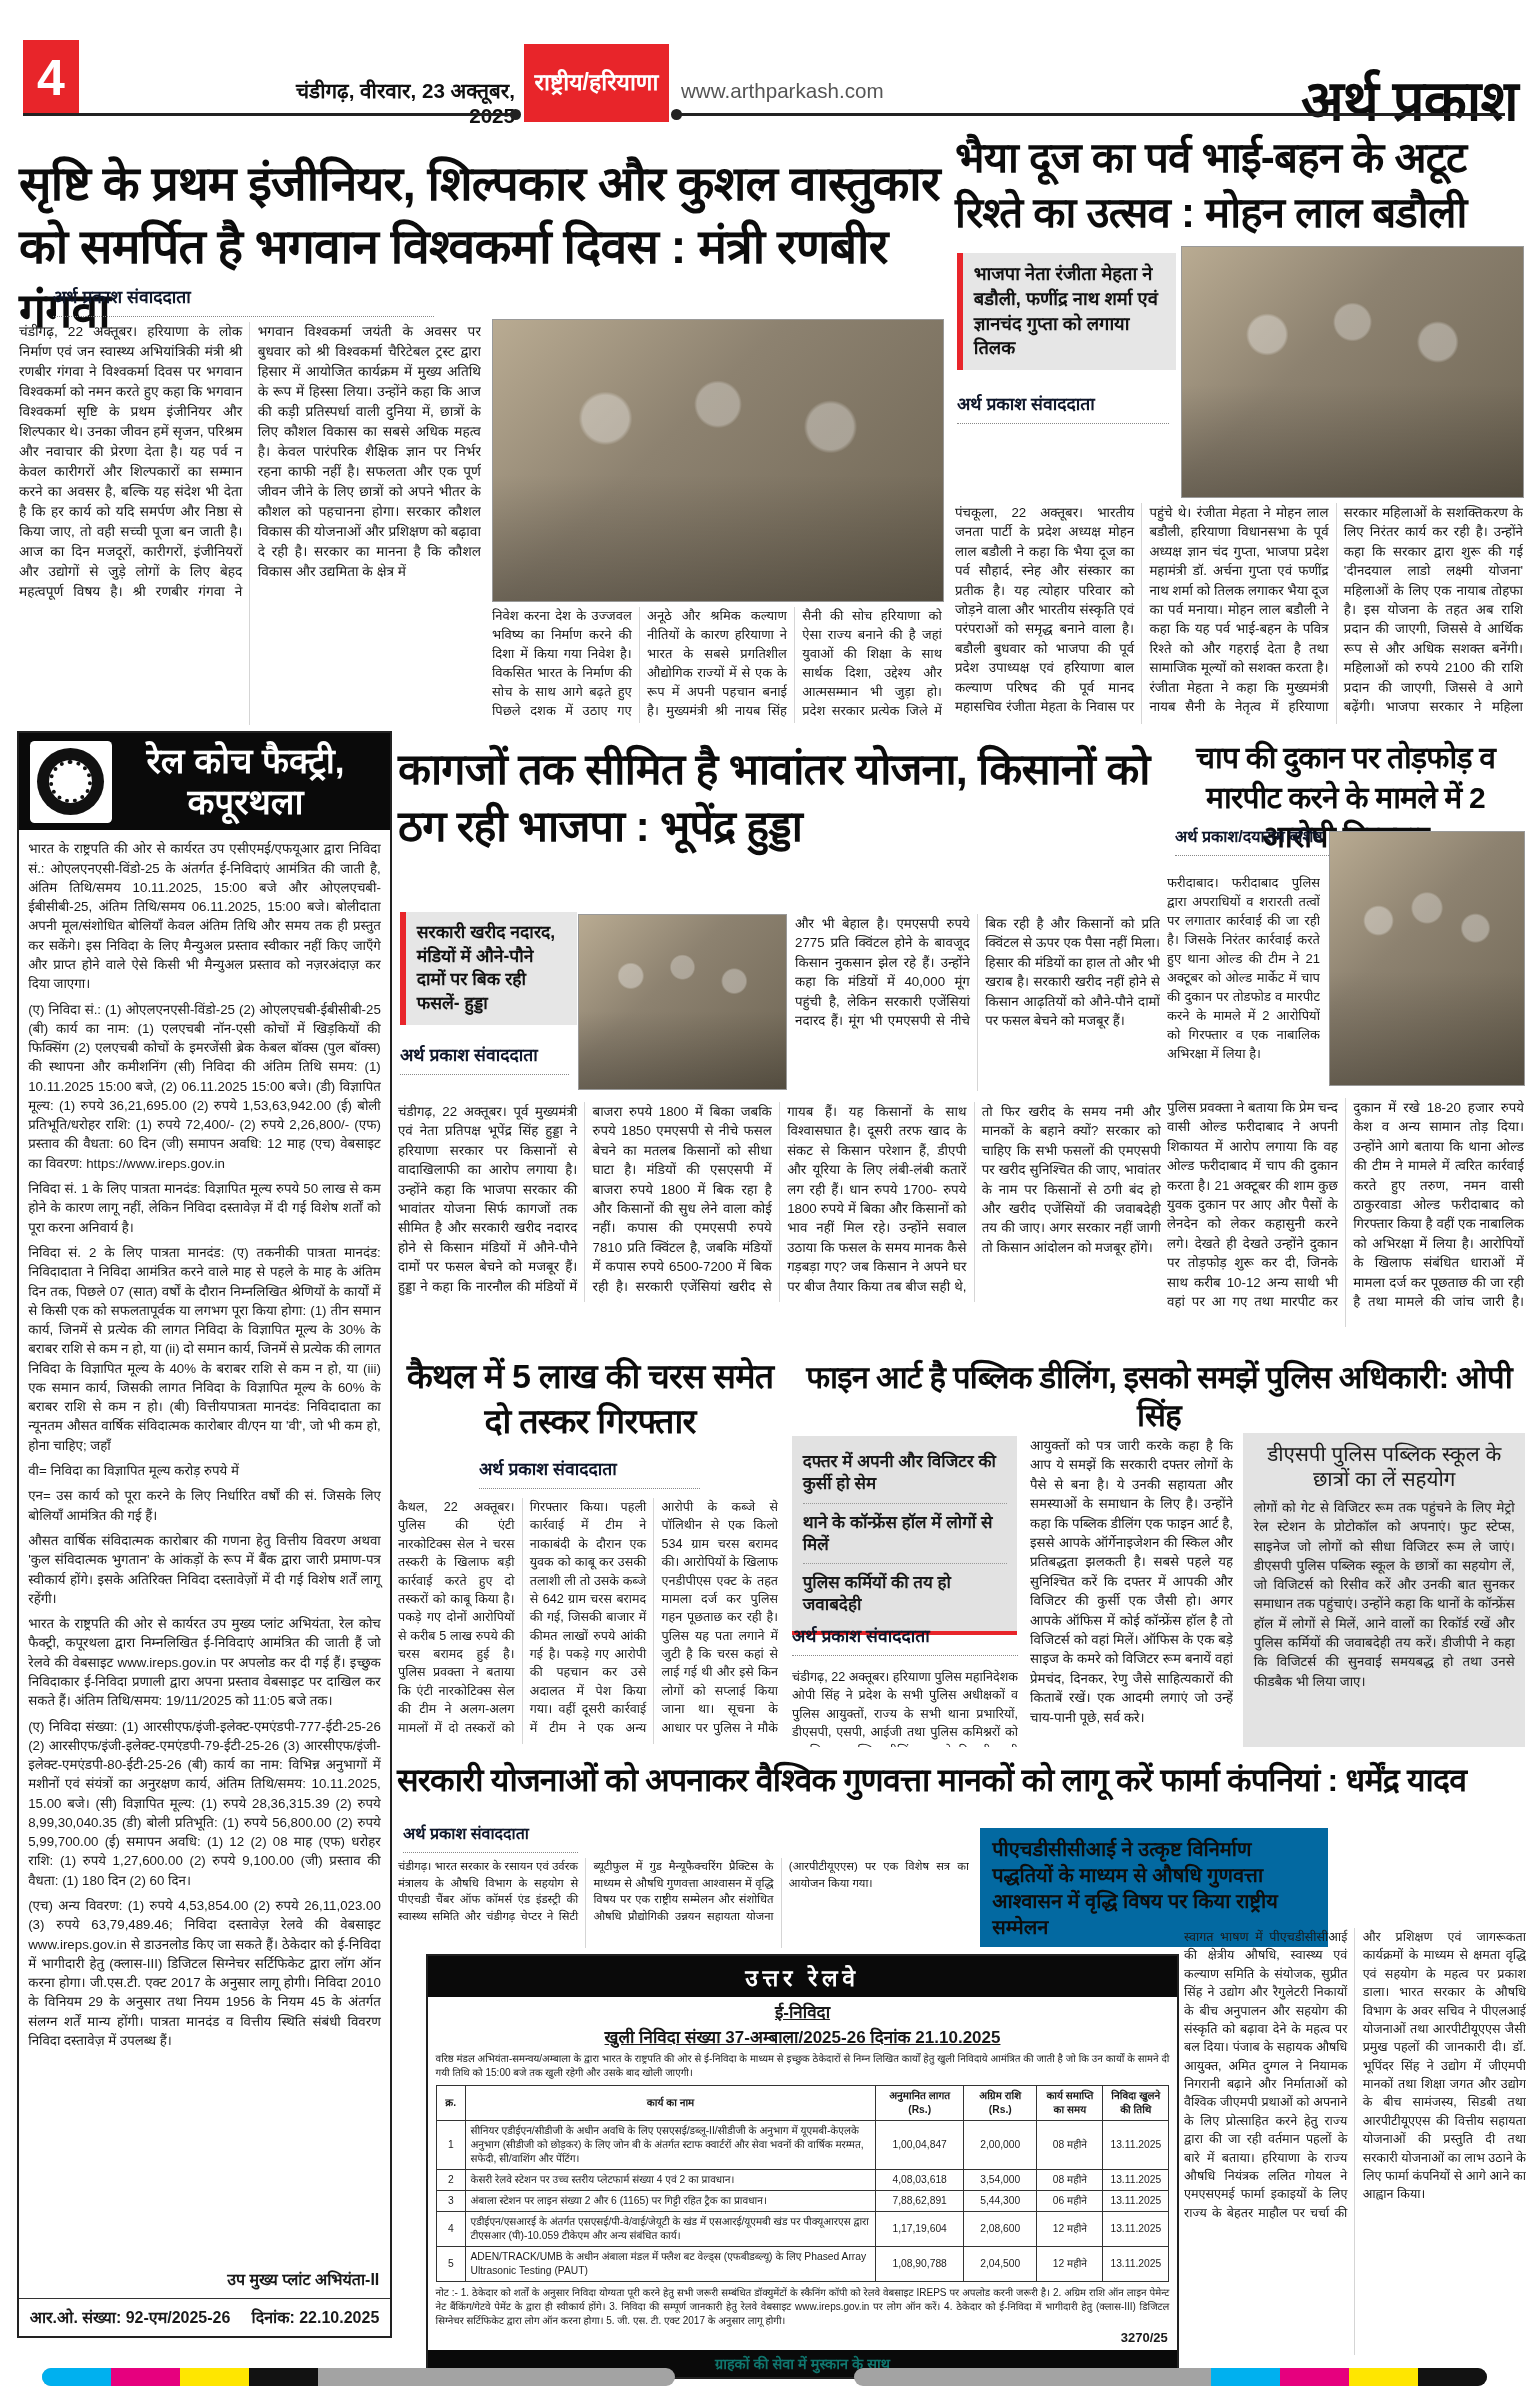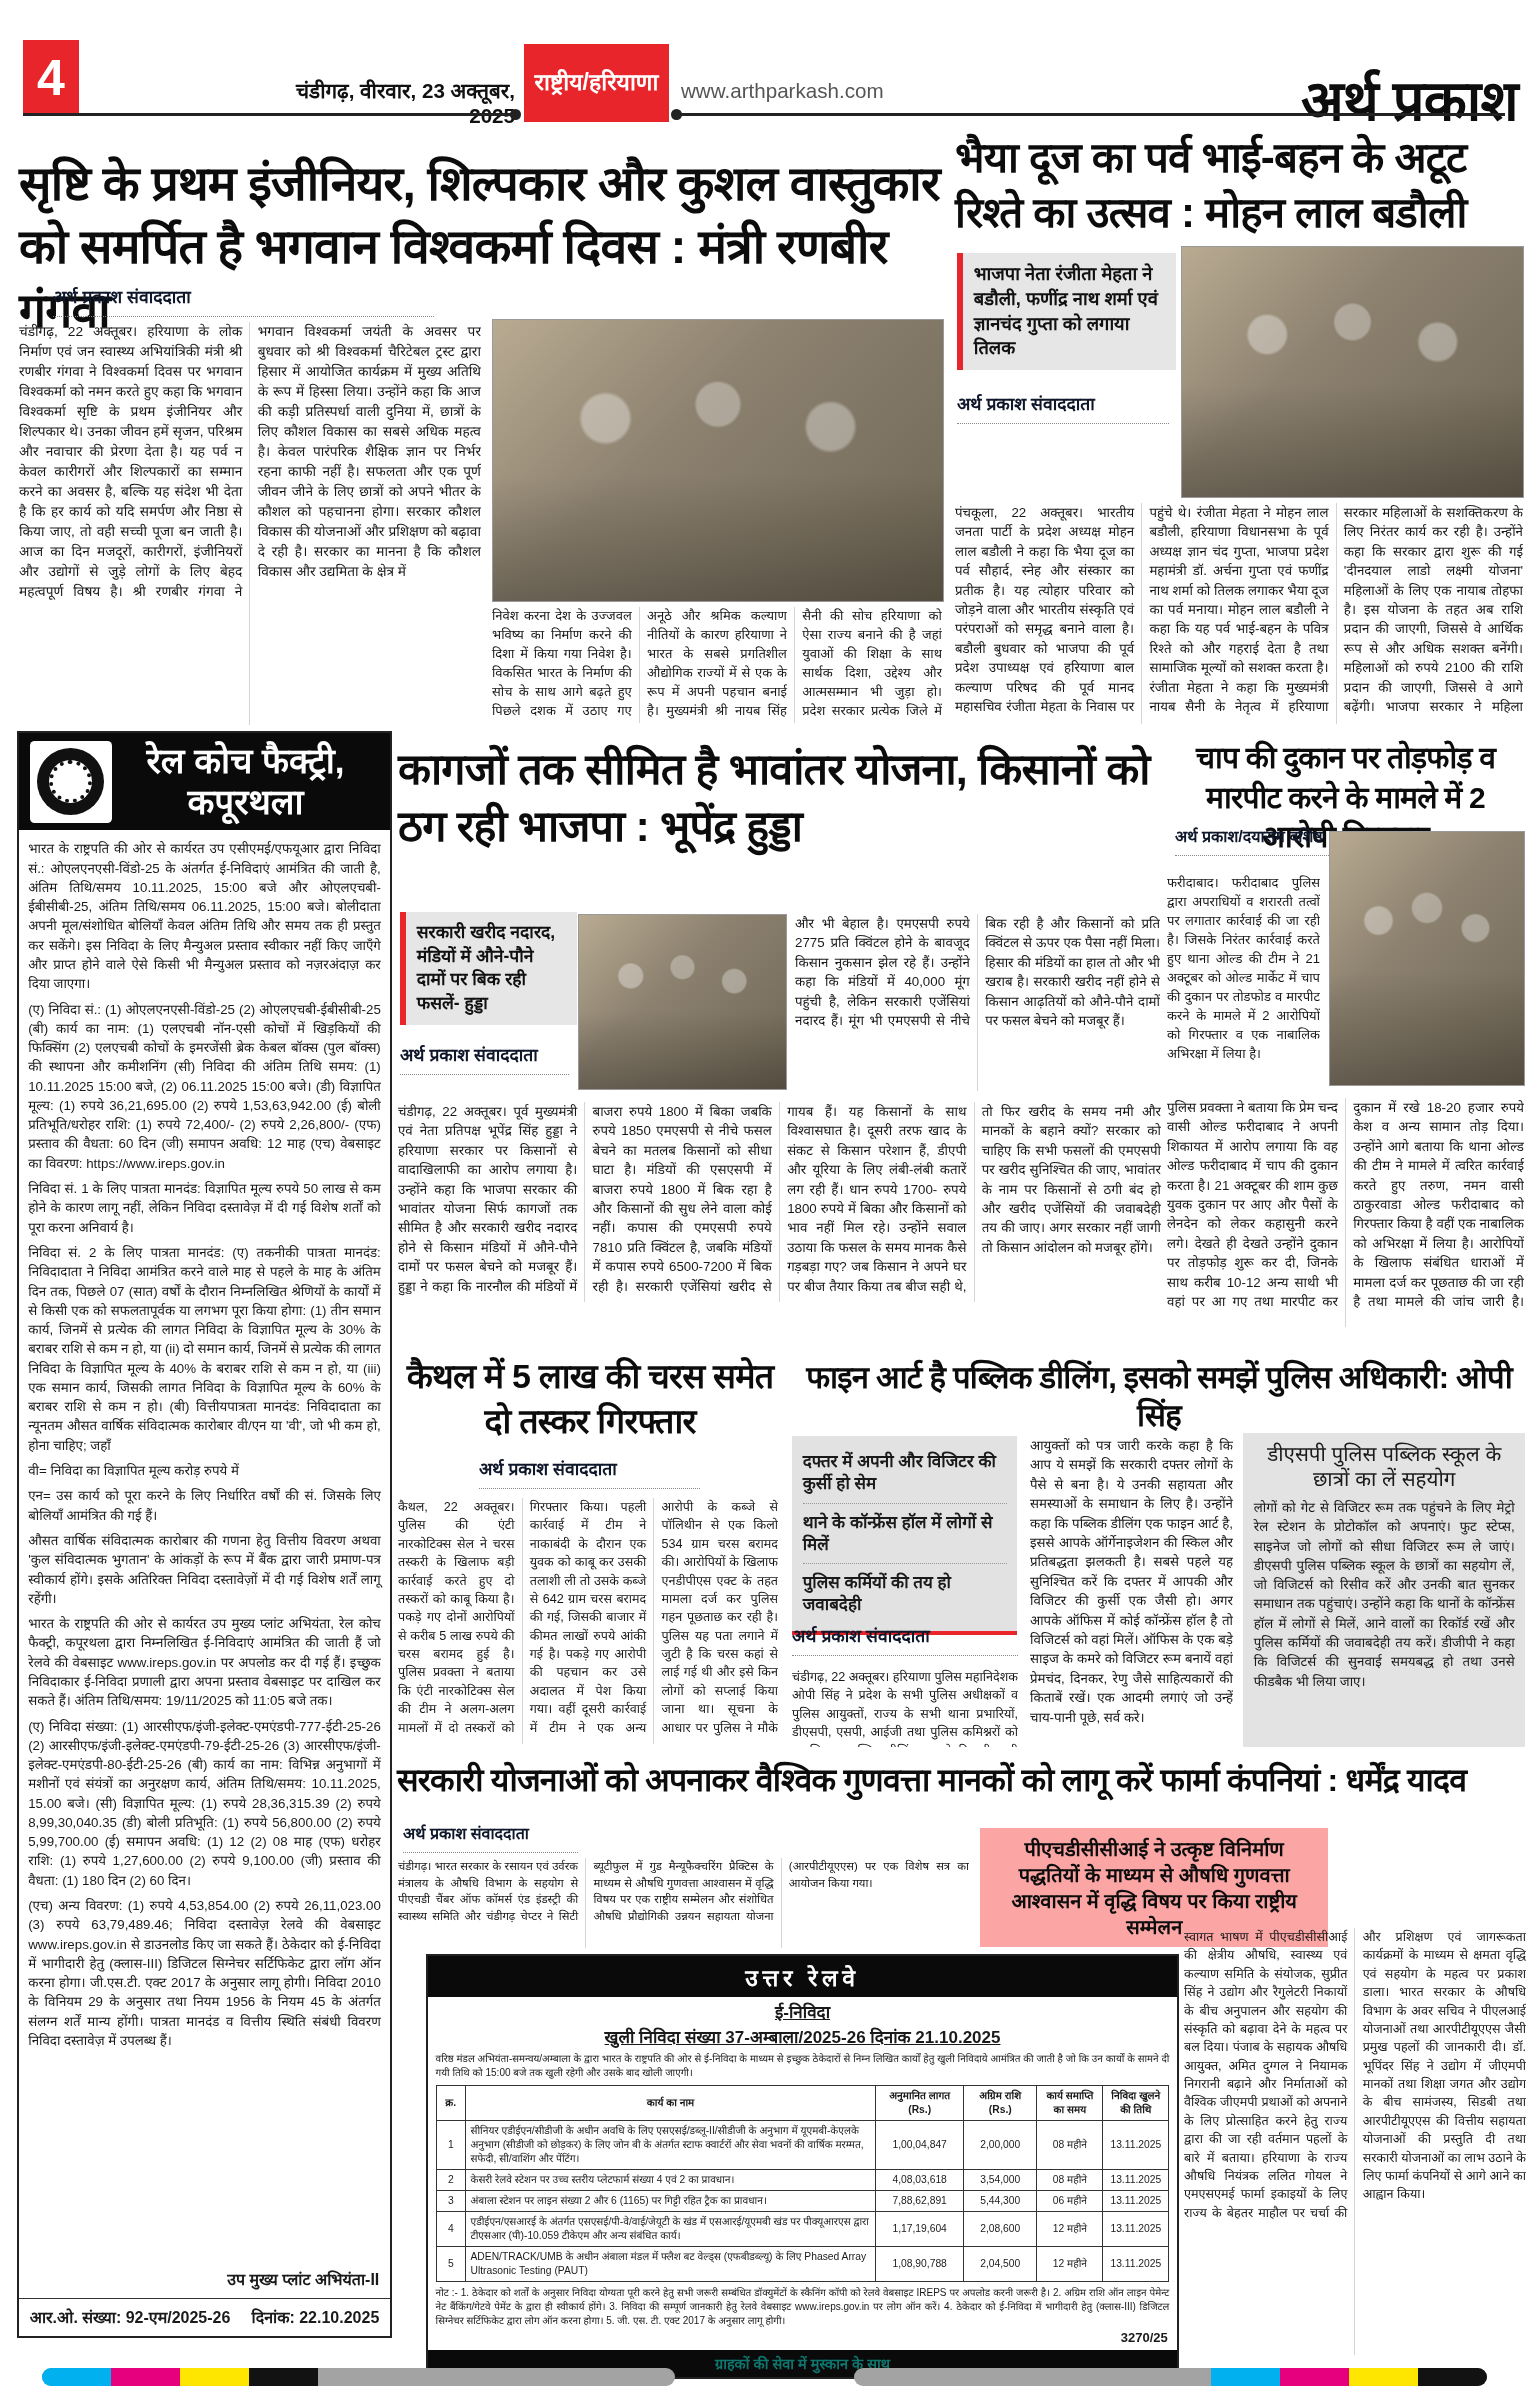"पीएचडीसीसीआई ने उत्कृष्ट विनिर्माण" .subheadbox { background: #fca5a5 -> #0369a1; text-align: center -> none }
